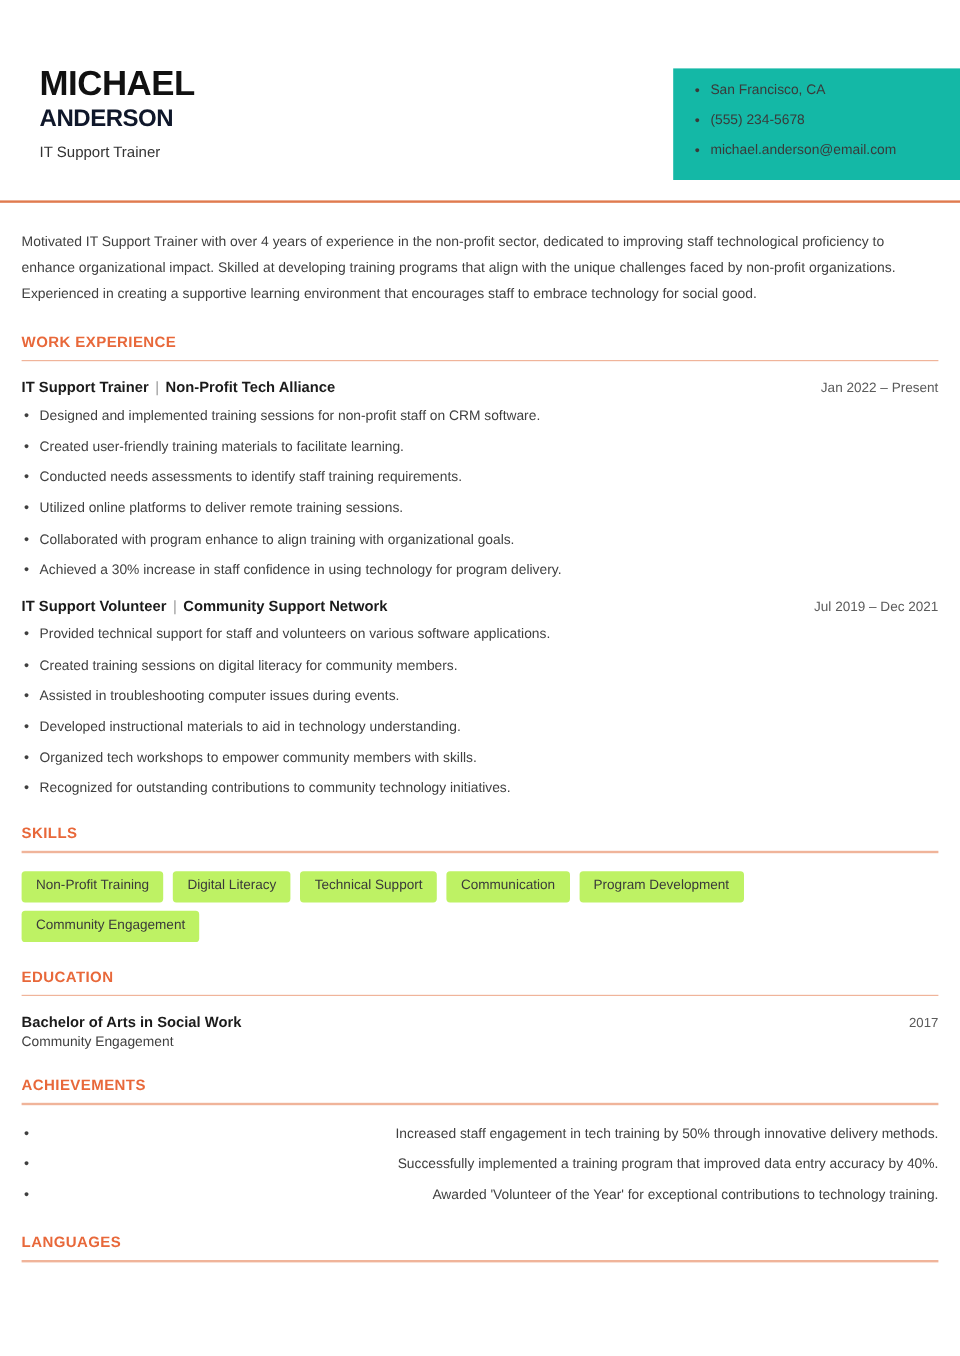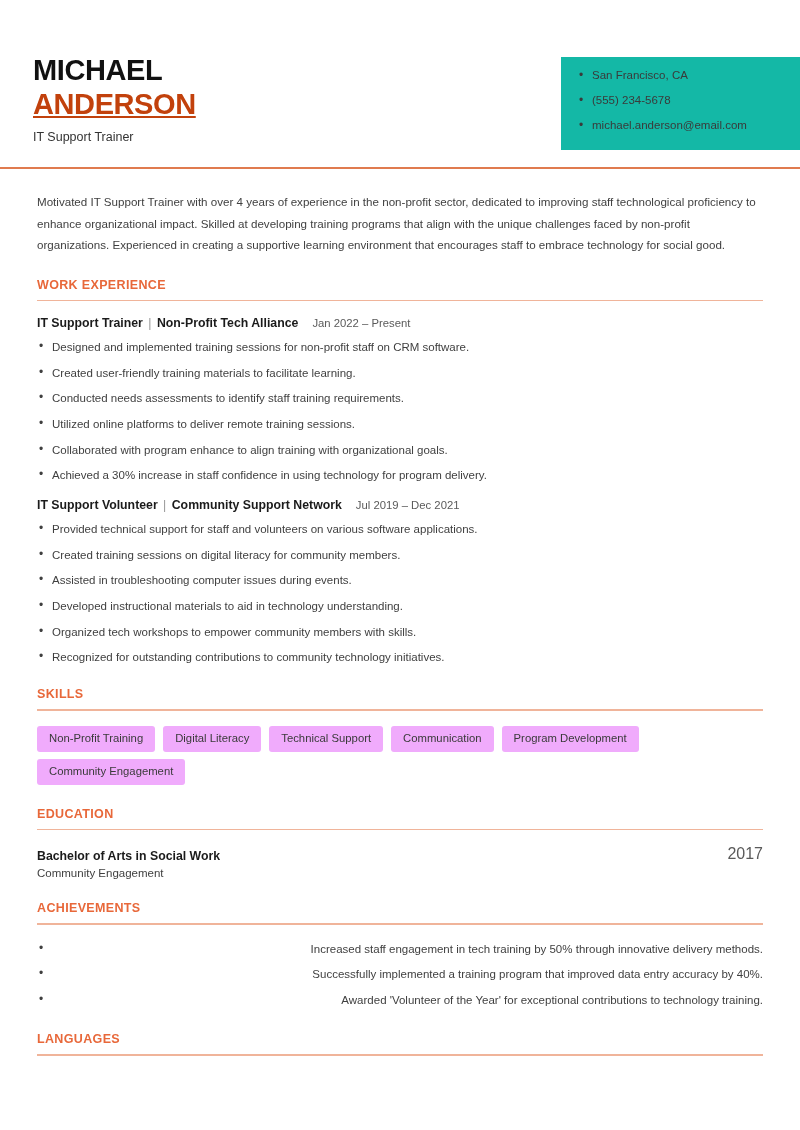"ANDERSON" .name-last { color: #c2410c -> #0f172a; font-size: 29px -> 20px; text-decoration: underline -> none }
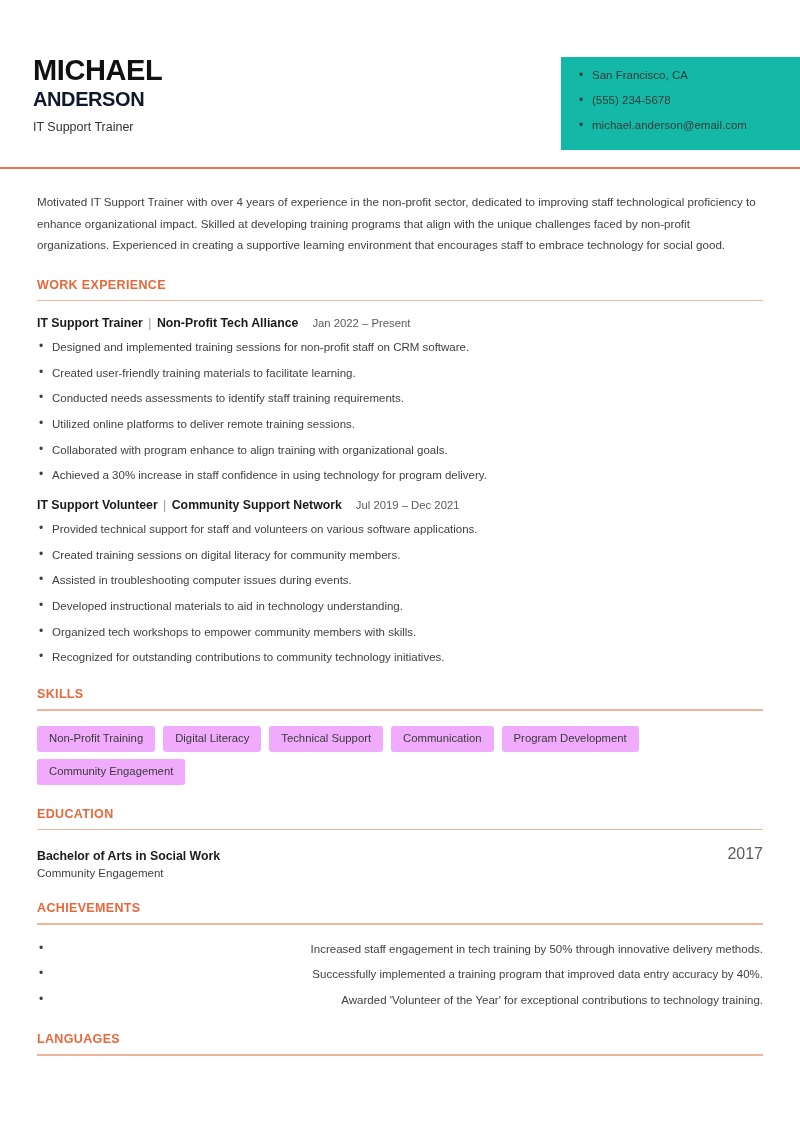"Motivated IT Support Trainer with" .content { padding: 0 37px -> 0 18px }
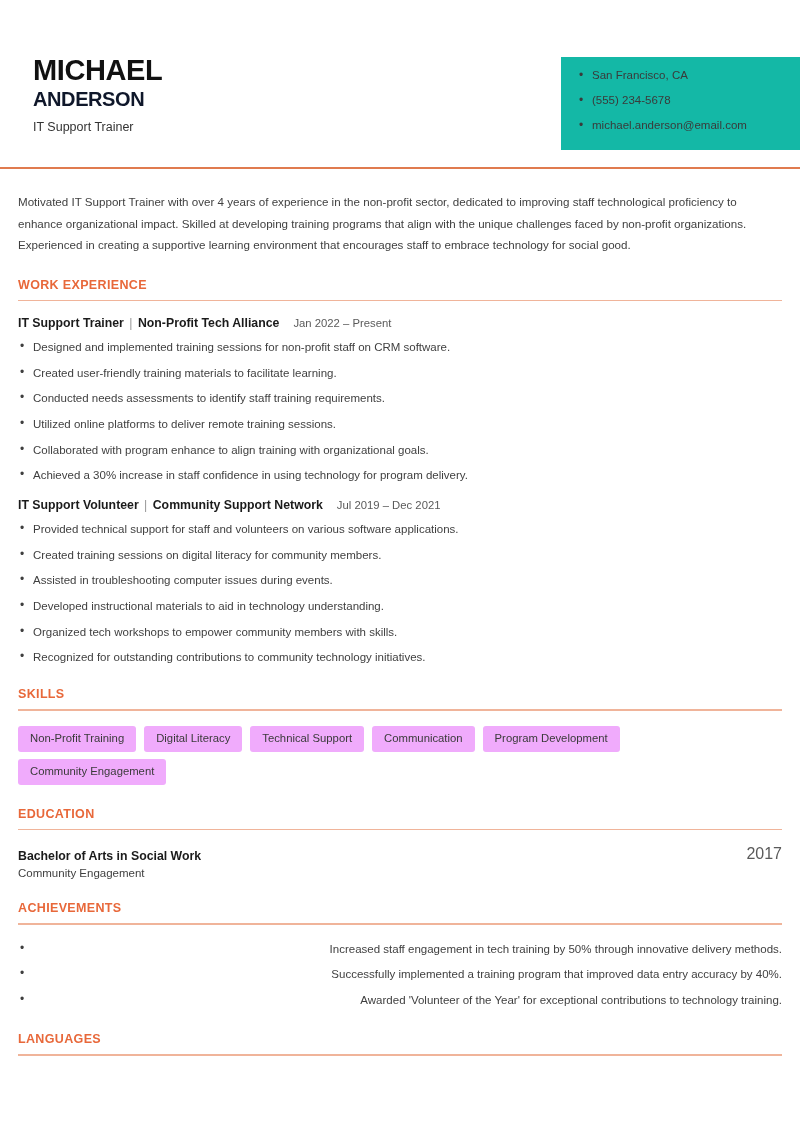"IT Support Trainer | Non-Profit" .entry-head { gap: none -> 16px; justify-content: none -> space-between }
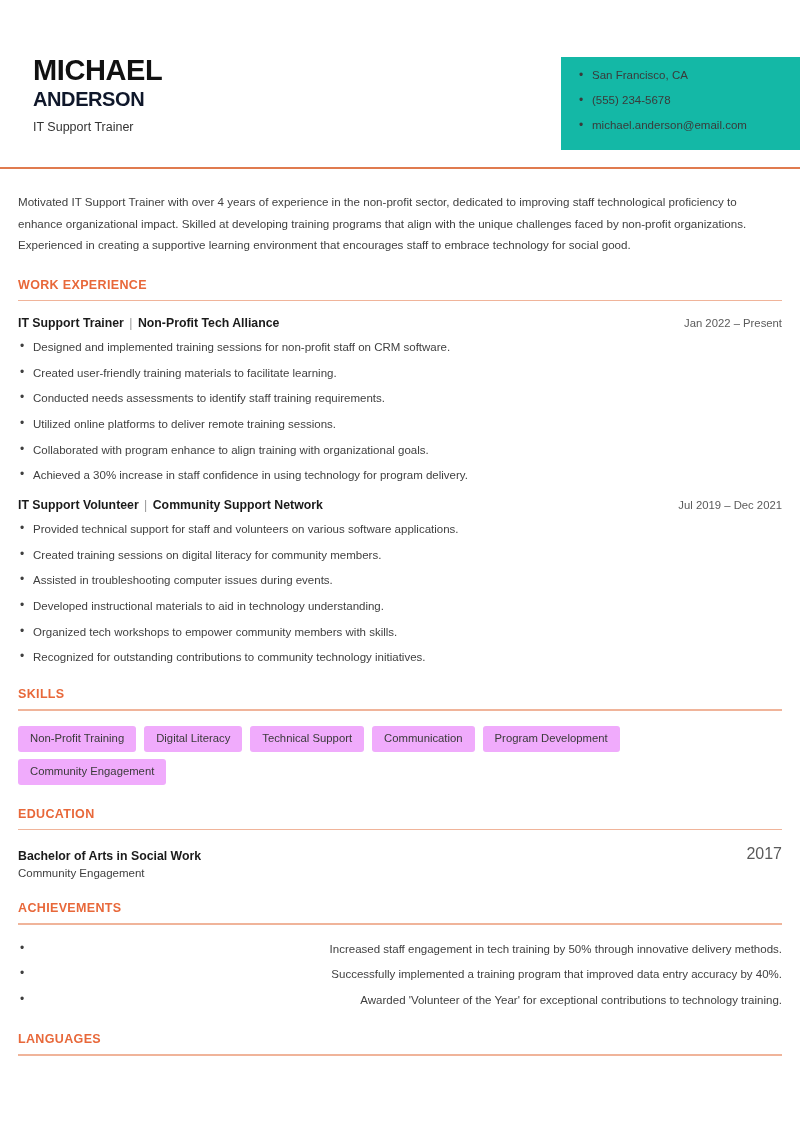"Non-Profit Training" .pill { background: #f0abfc -> #bef264 }
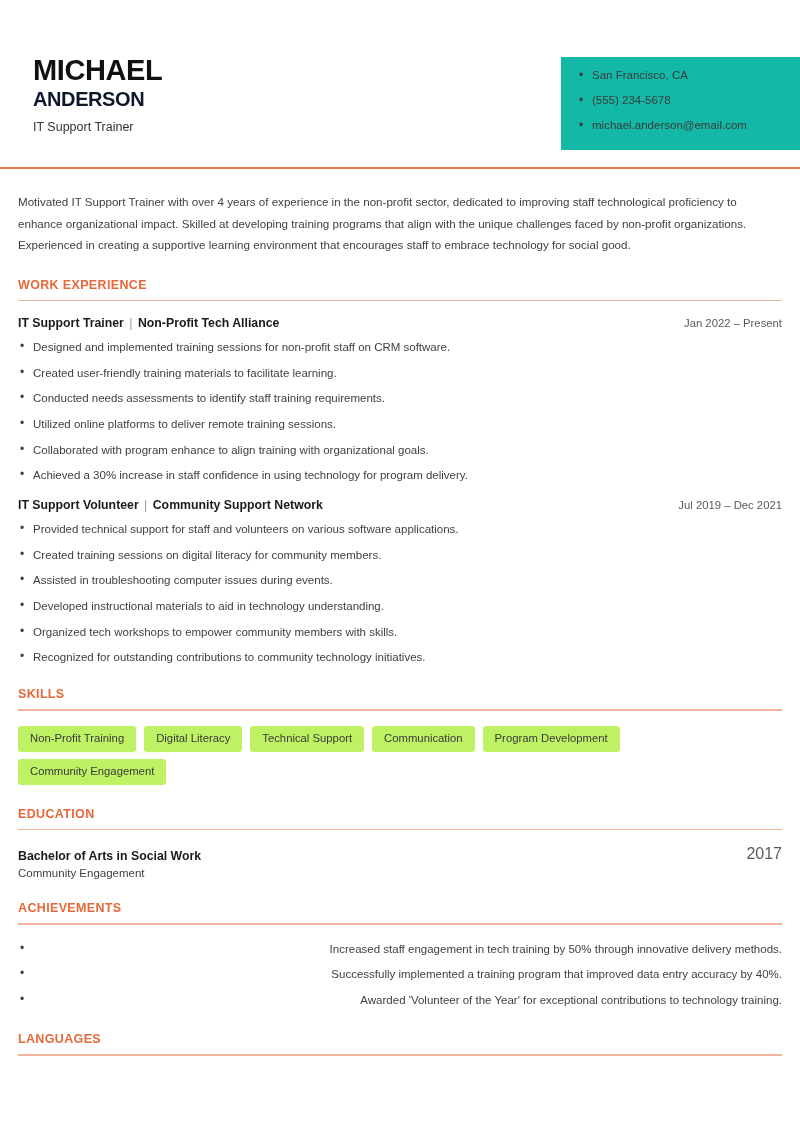"2017" .edu-year { font-size: 16px -> 11px }
